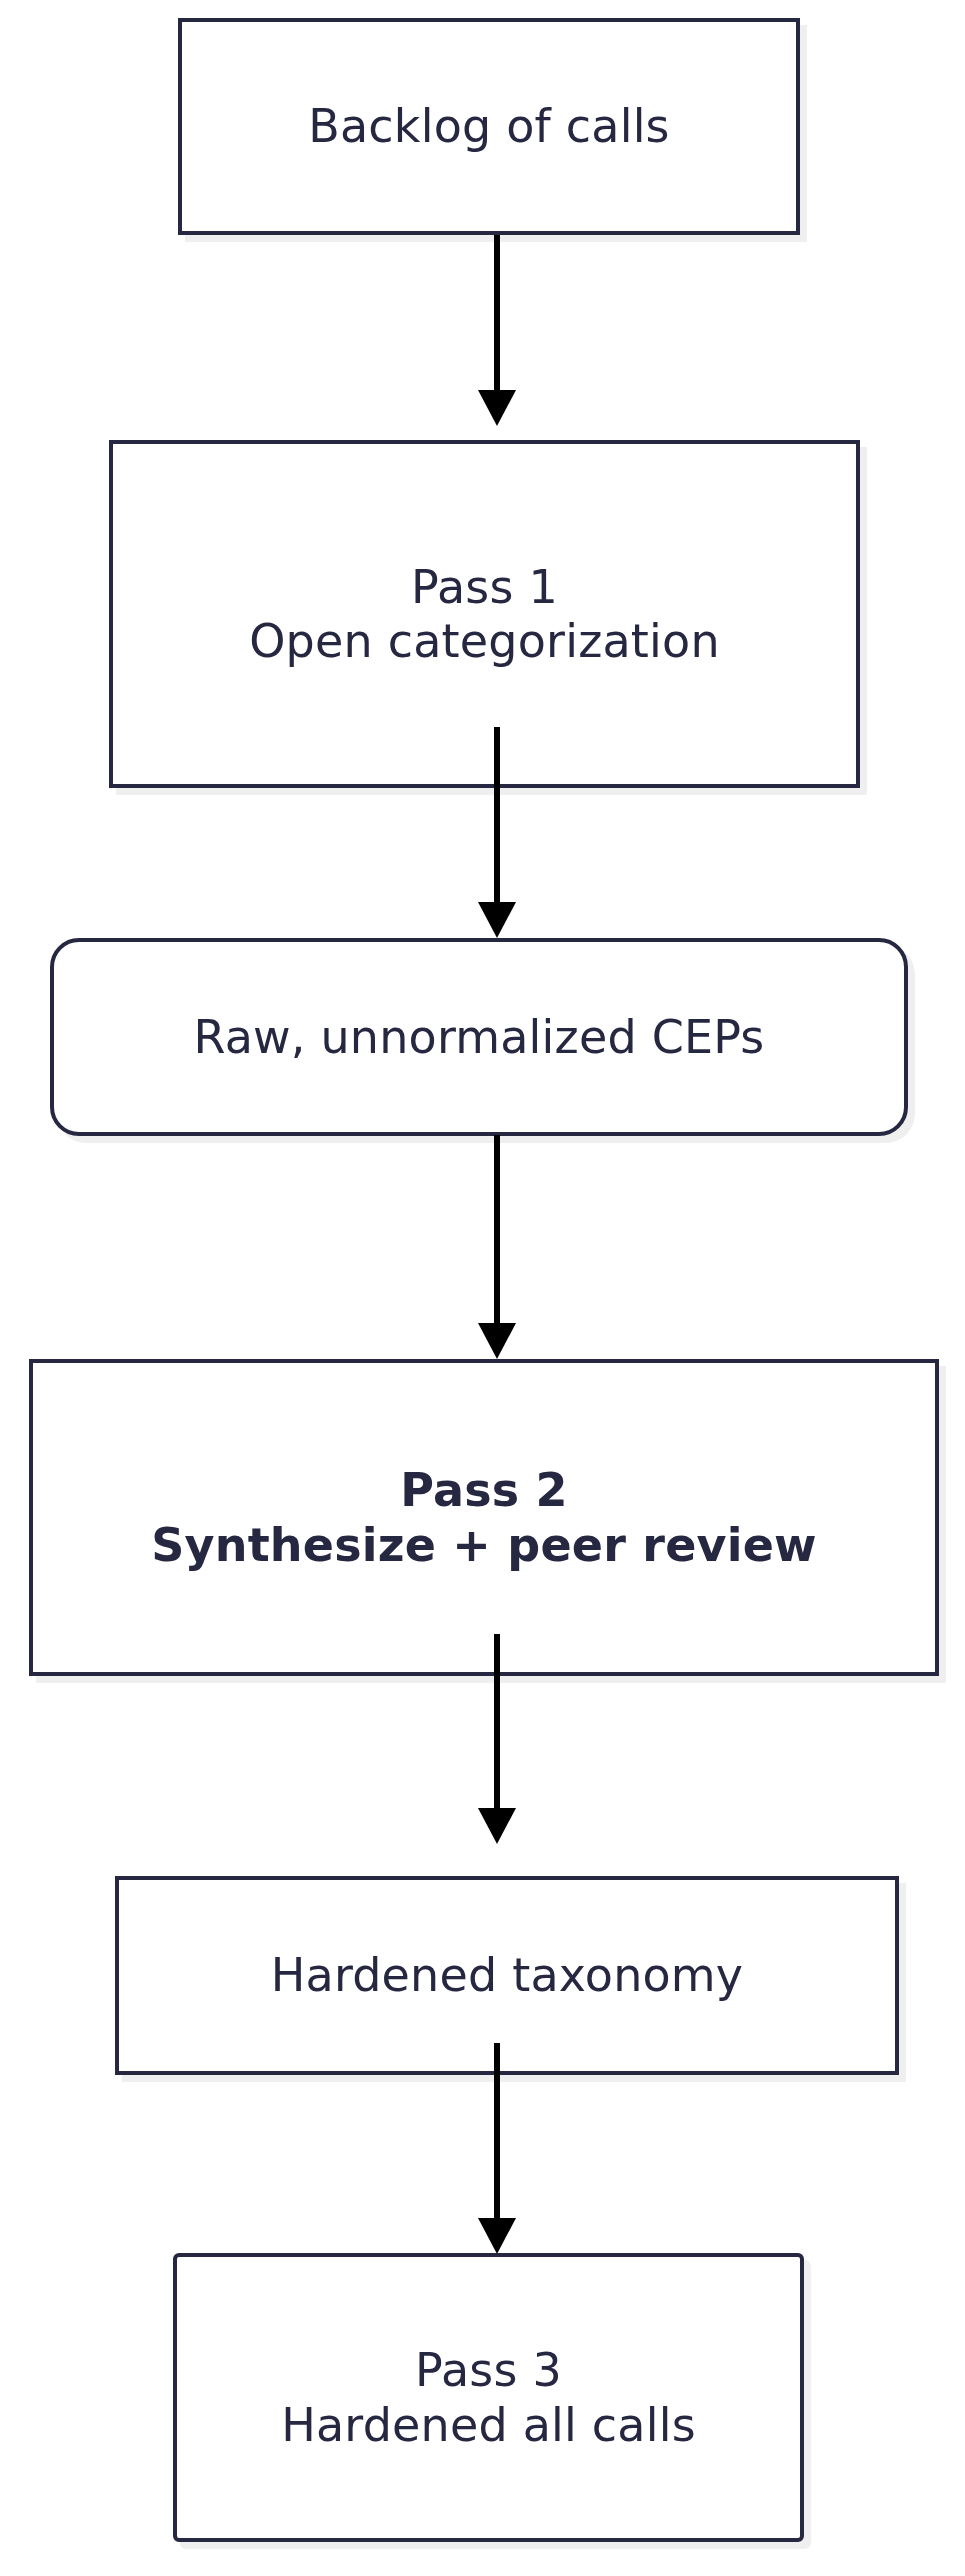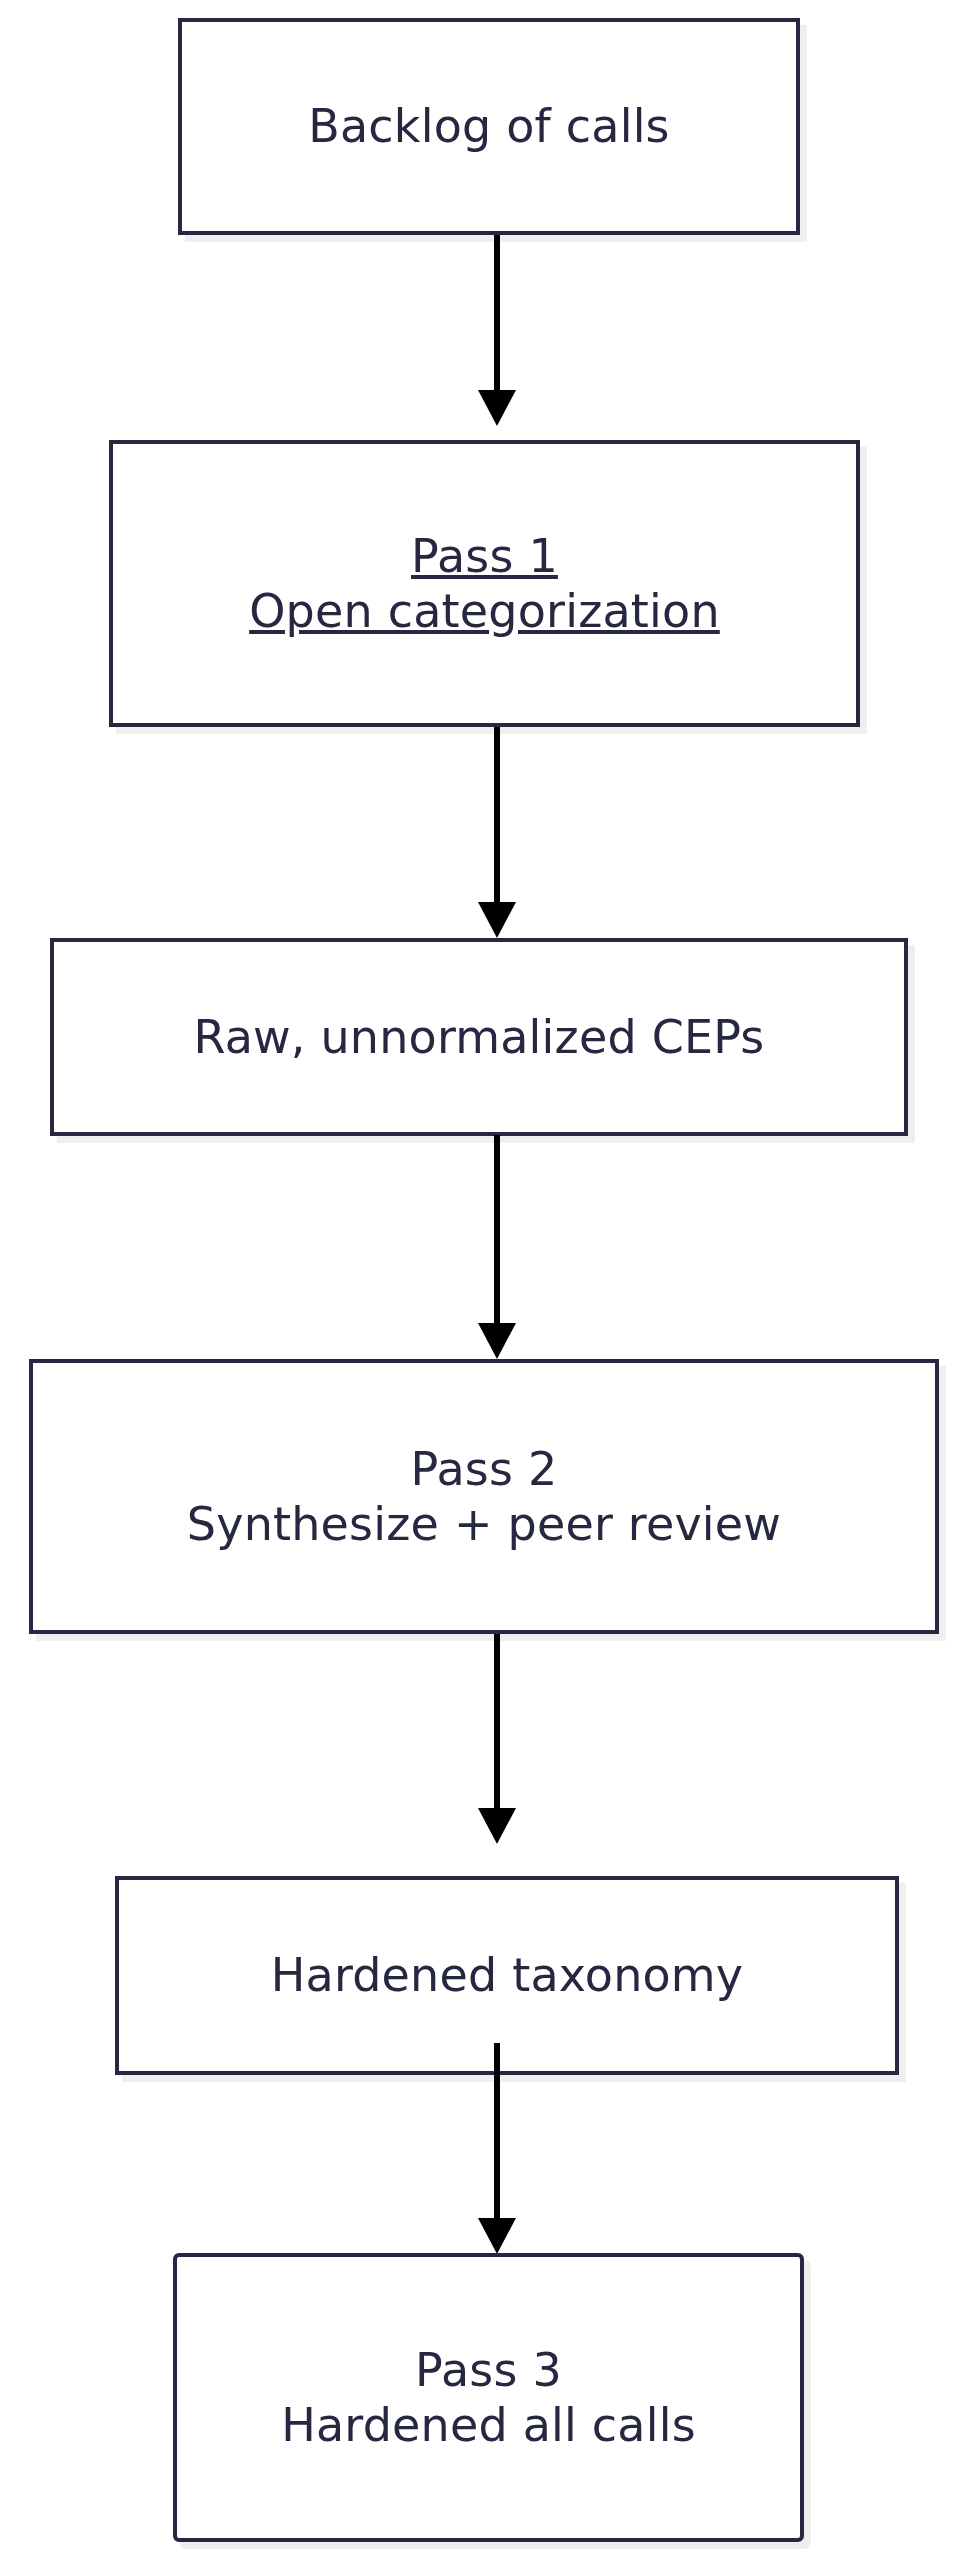"Pass 1" #node-pass1 { height: 287px -> 348px; text-decoration: underline -> none }
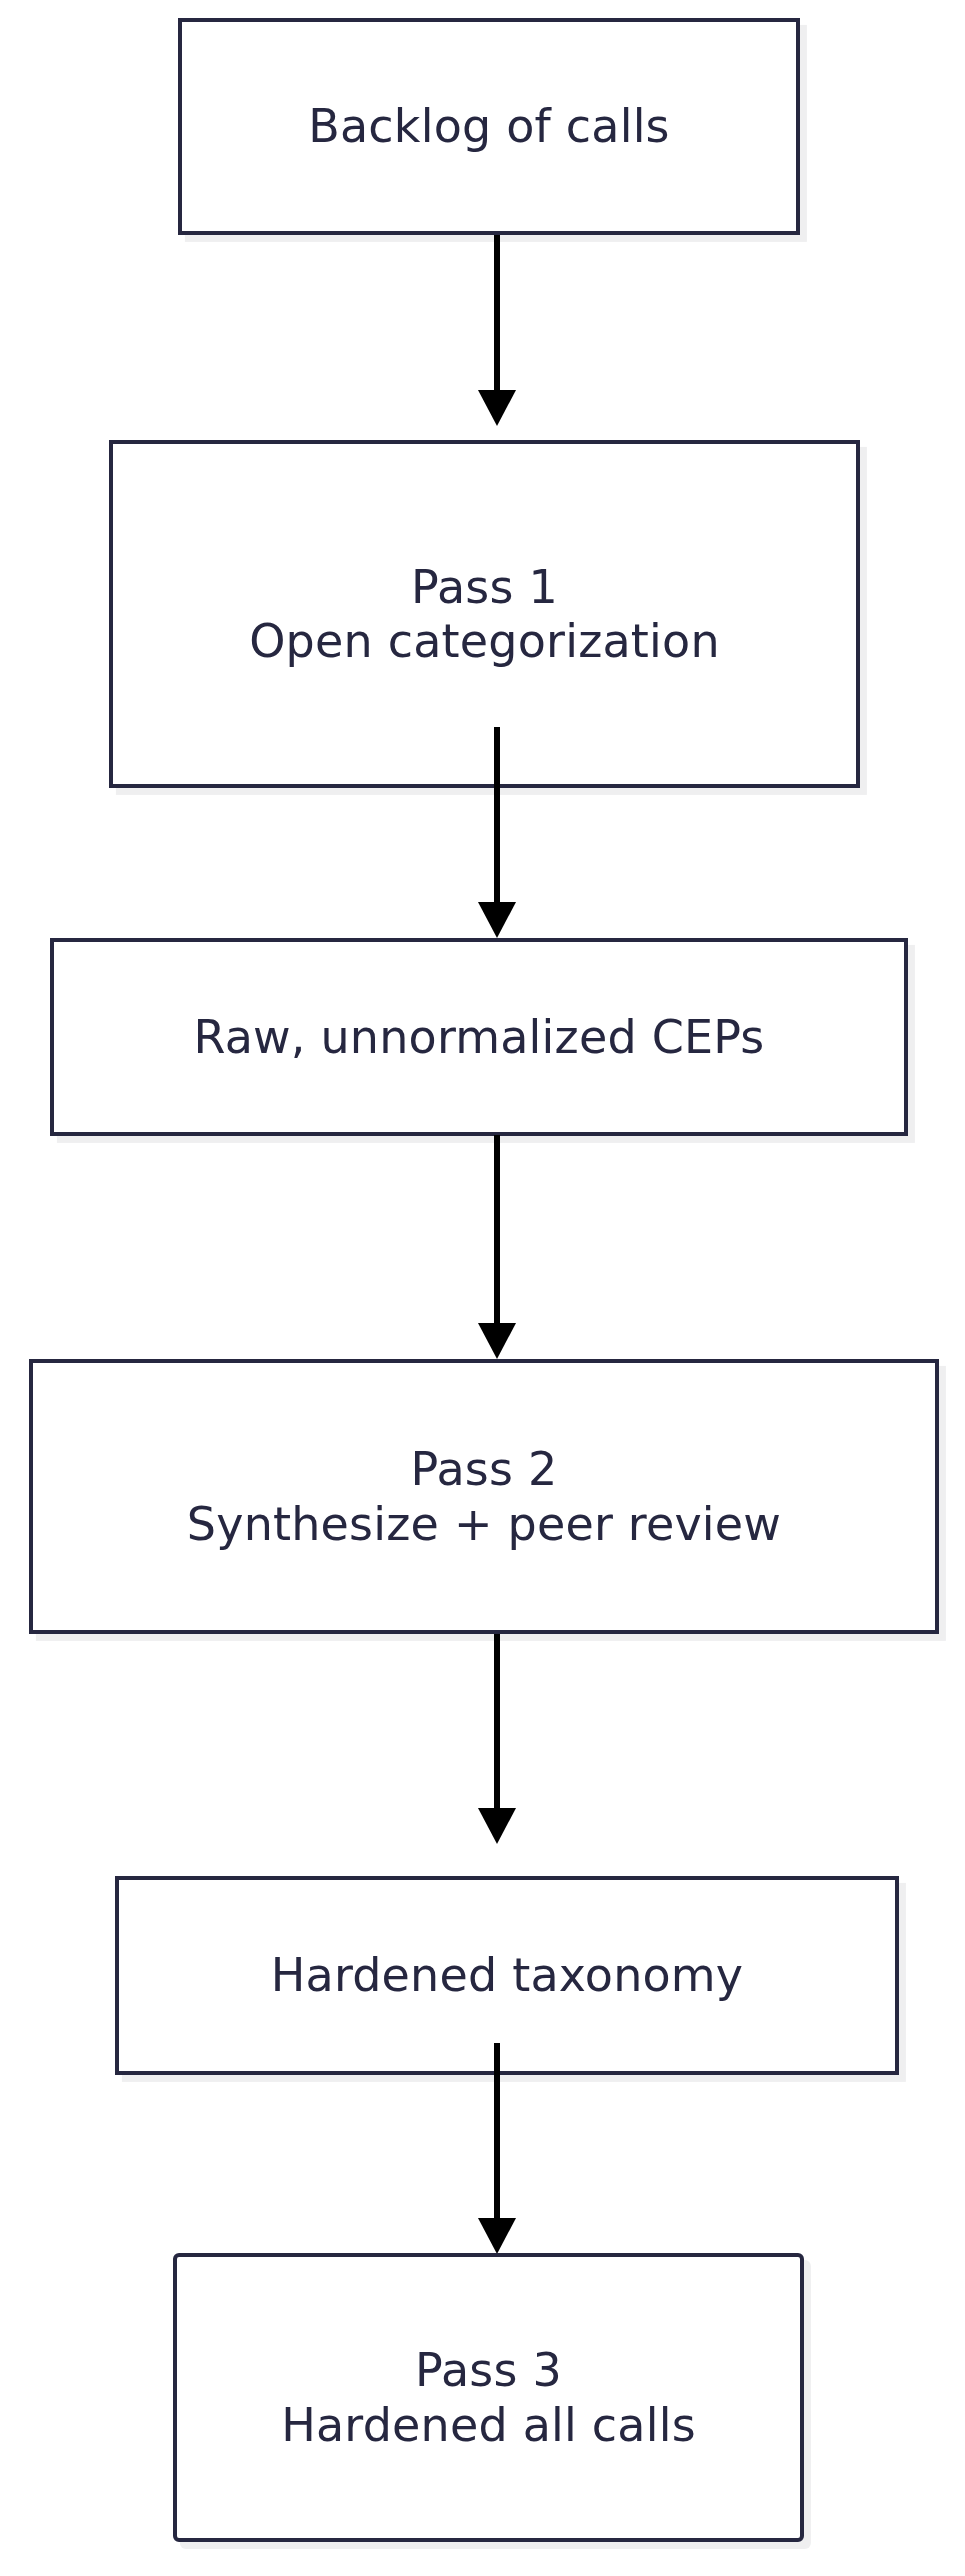"Raw, unnormalized CEPs" #node-raw-ceps { border-radius: none -> 29px }
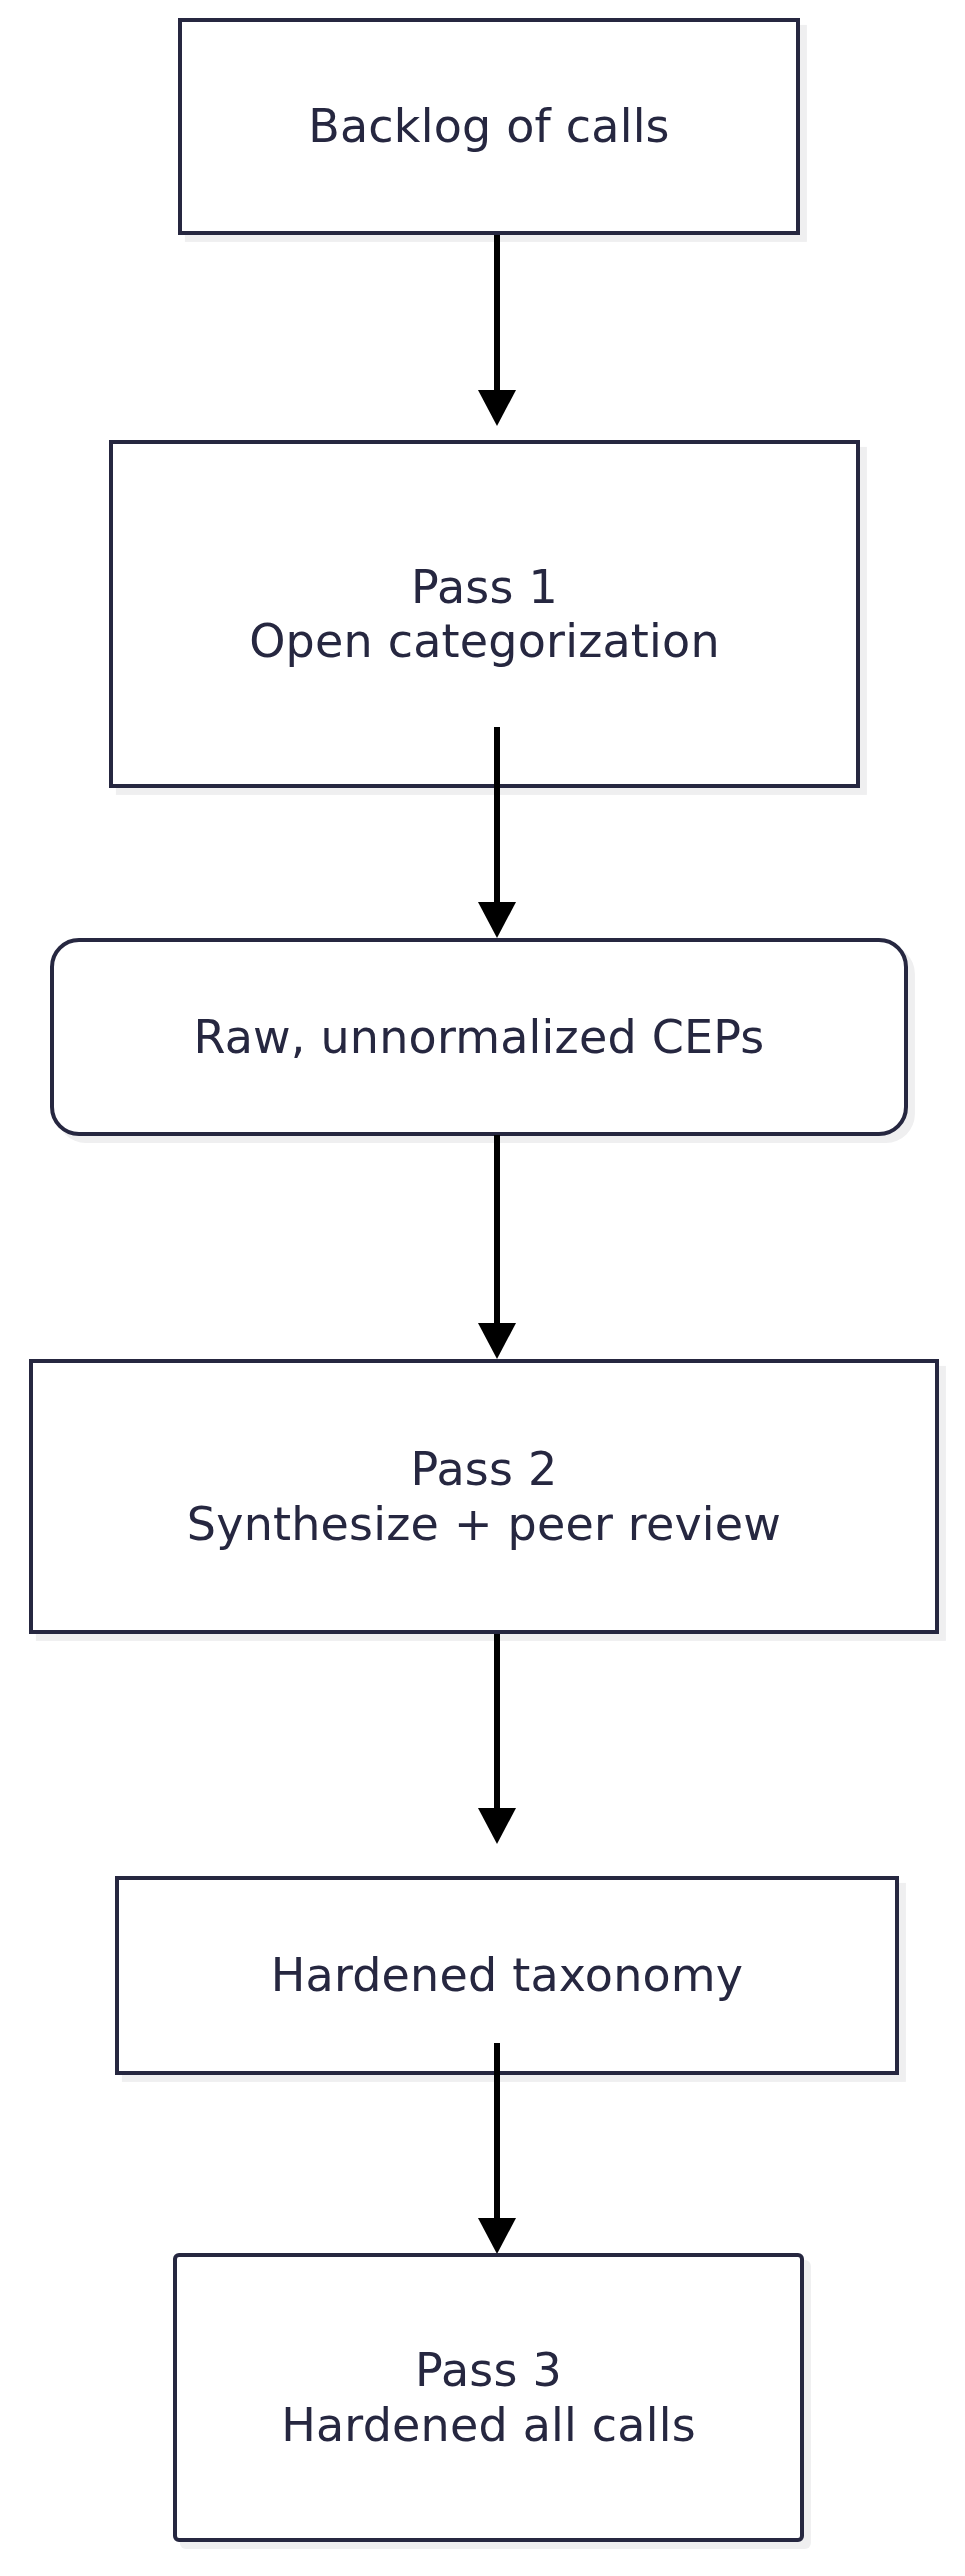"Pass 2" #node-pass2 { font-weight: none -> bold; height: 275px -> 317px }
